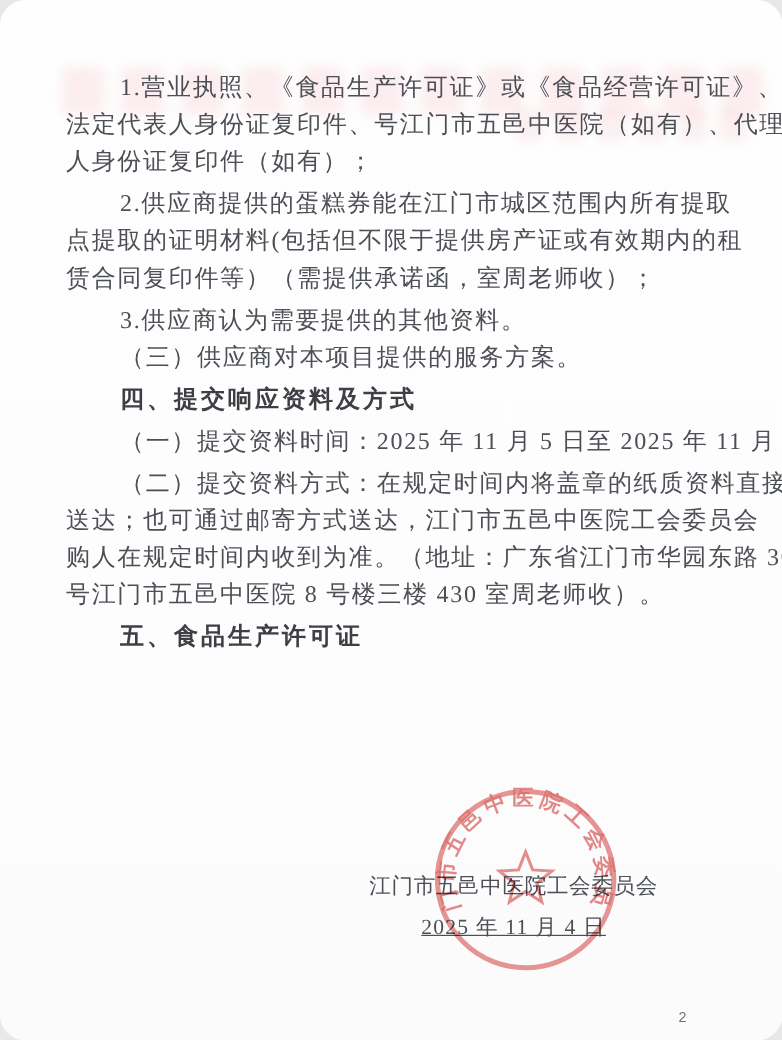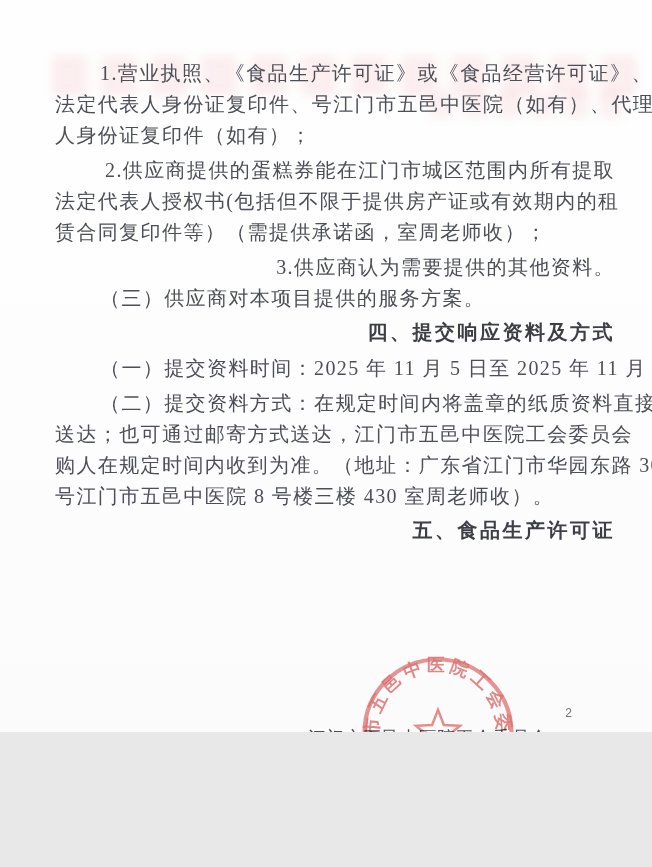"1.营业执照、《食品生产许可证》或《食品经营许可证》、" .page { border-radius: none -> 21px; height: 732px -> 867px }
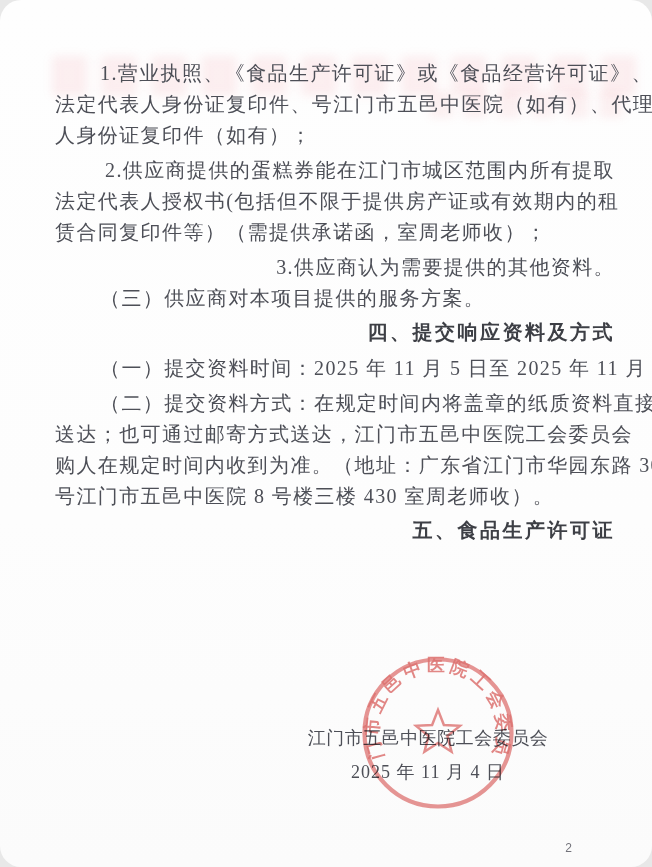"2.供应商提供的蛋糕券能在江门市城区范围内所有提取" .gap { text-align: right -> none }
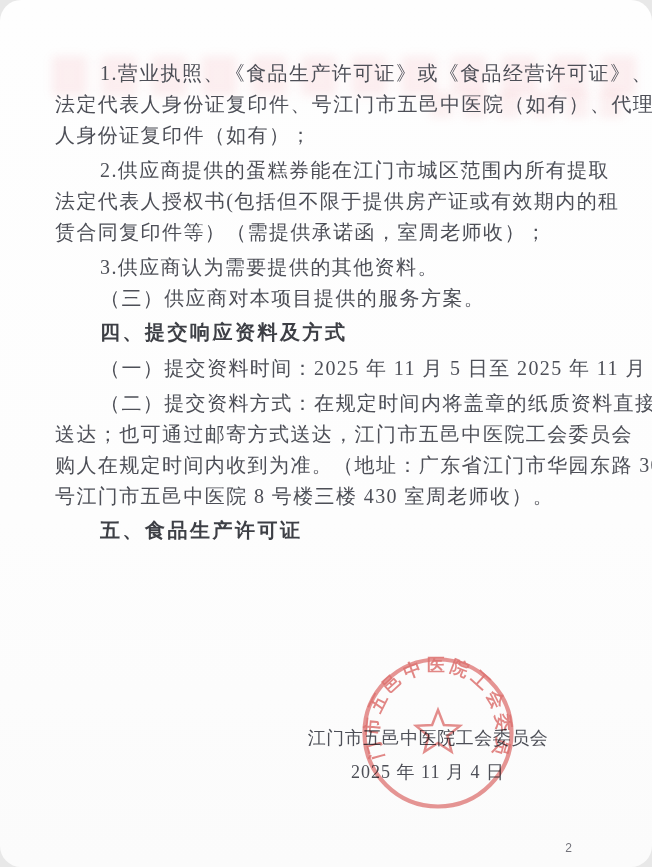"法定代表人授权书(包括但不限于提供房产证或有效期内的租" div.line { text: 法定代表人授权书 -> 点提取的证明材料 }
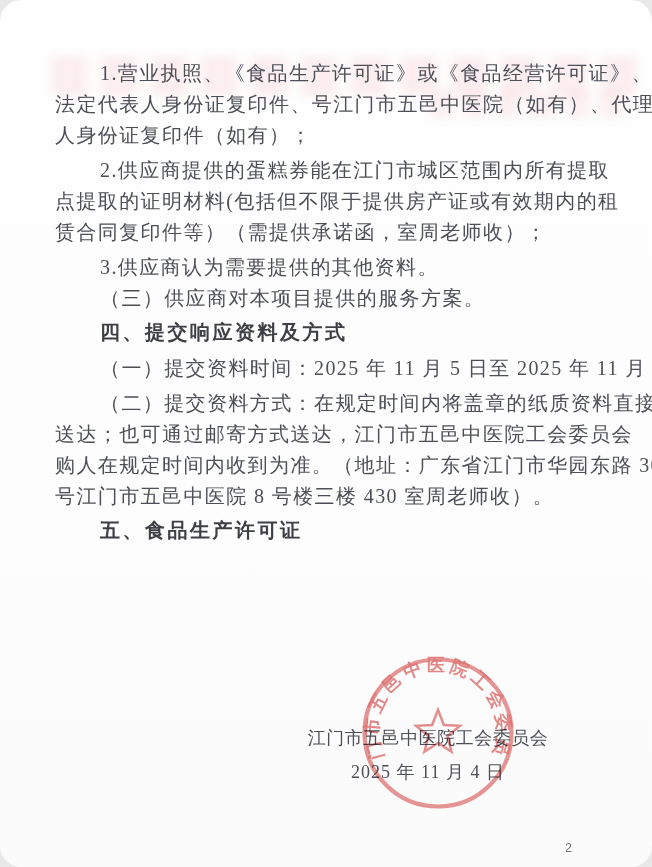"四、提交响应资料及方式" .heading { font-family: Liberation Mono, monospace -> Liberation Sans, sans-serif }
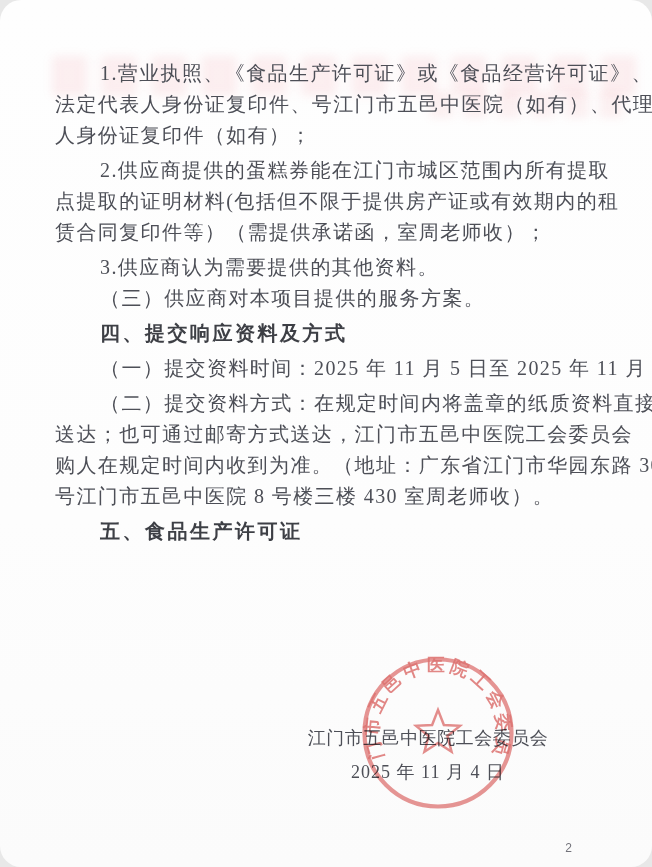"2025 年 11 月 4" .sig-date { text-decoration: none -> underline }
